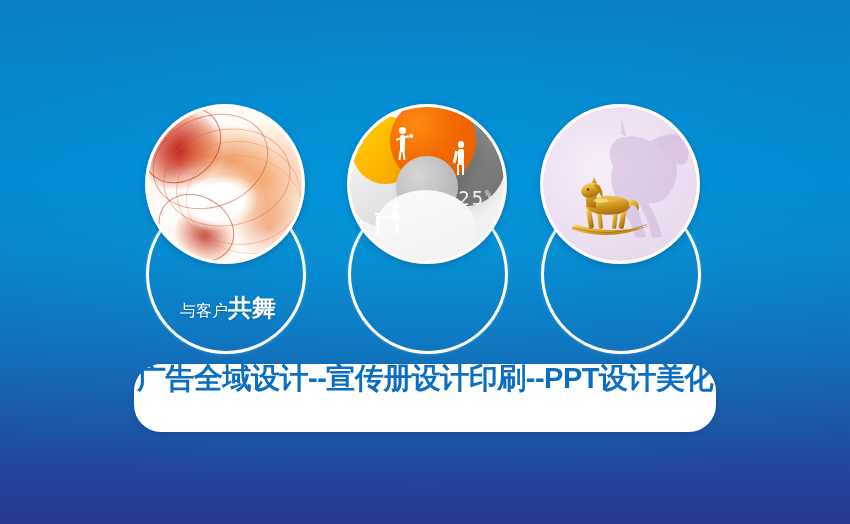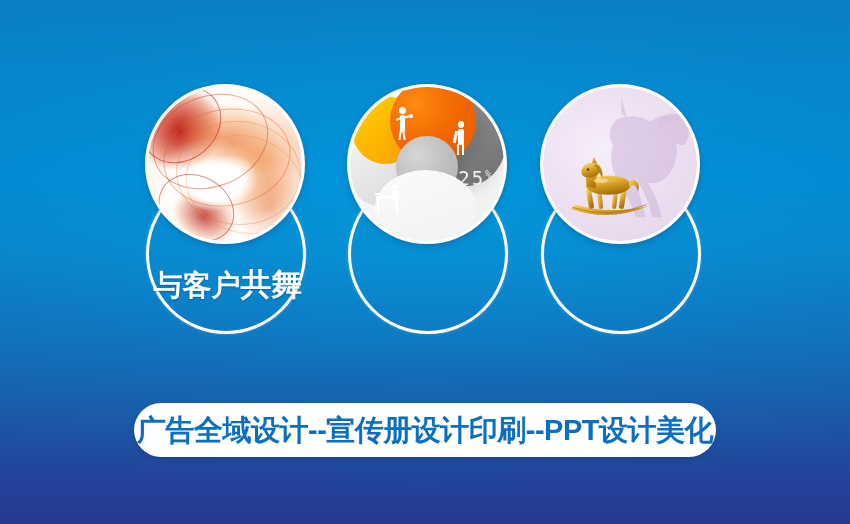"25%" .unit { top: 84px -> 104px }
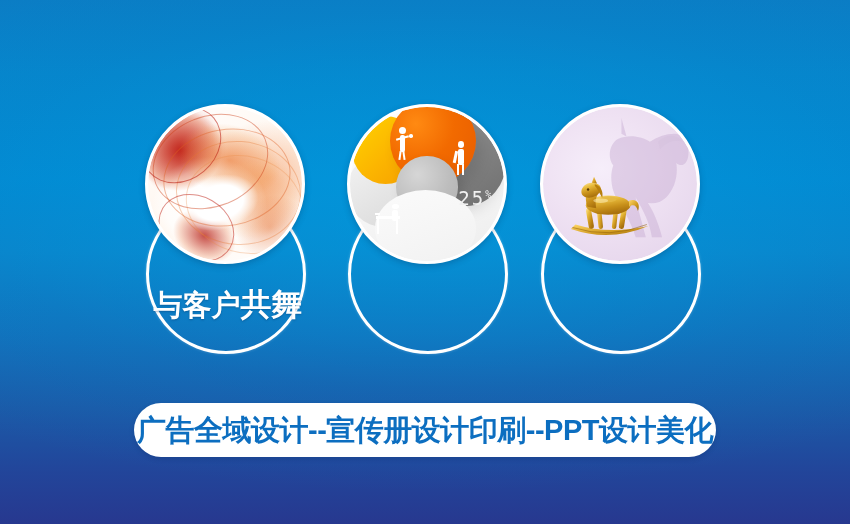"与客户" .label .thin { font-size: 29px -> 16px; font-weight: 700 -> 400 }
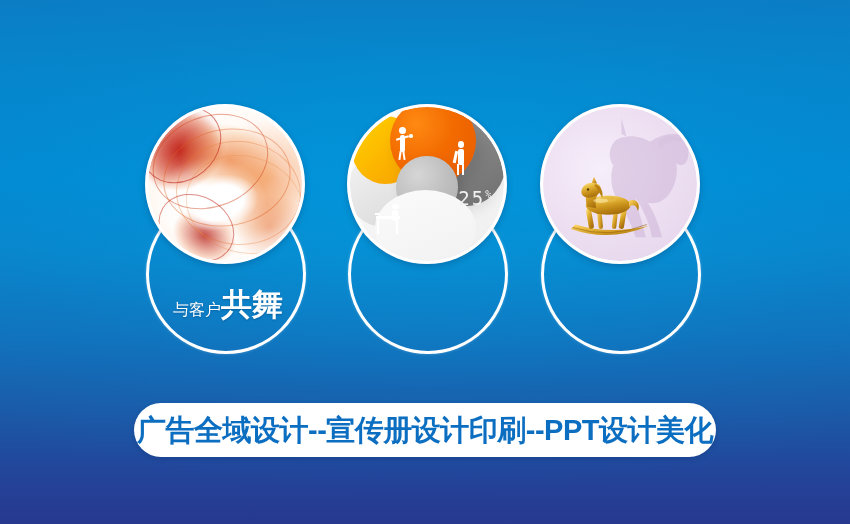"共舞" .label .accent { font-size: 31px -> 24px }
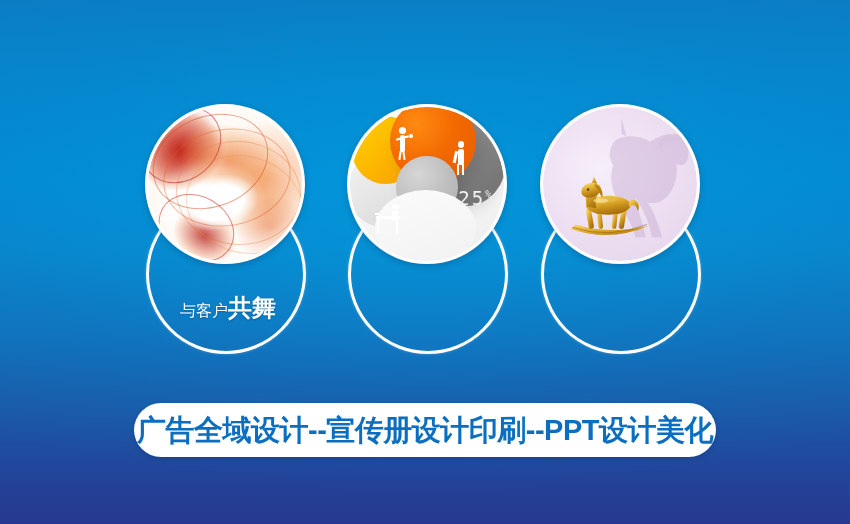"广告全域设计--宣传册设计印刷--PPT设计美化" .pill { align-items: center -> flex-start; height: 54px -> 68px; margin-top: 39px -> none }
